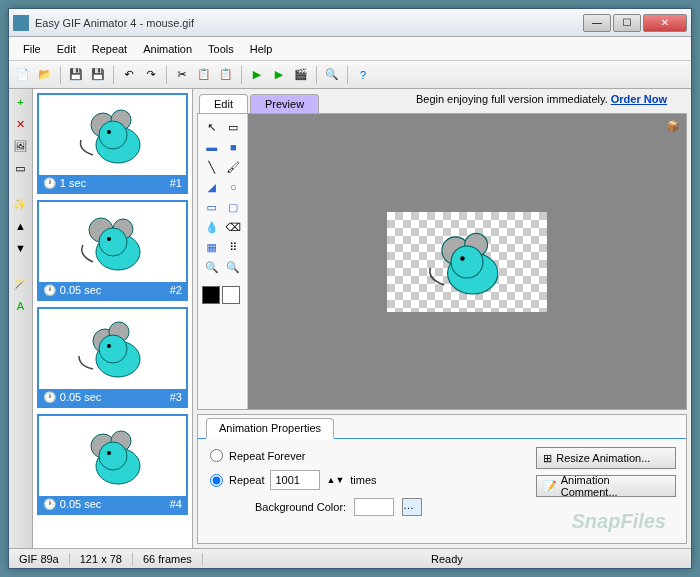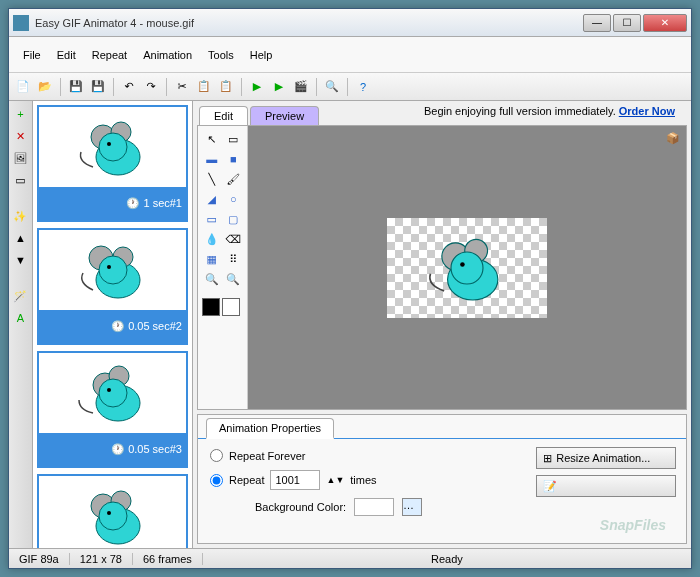"File" .menubar { height: 36px -> 24px }
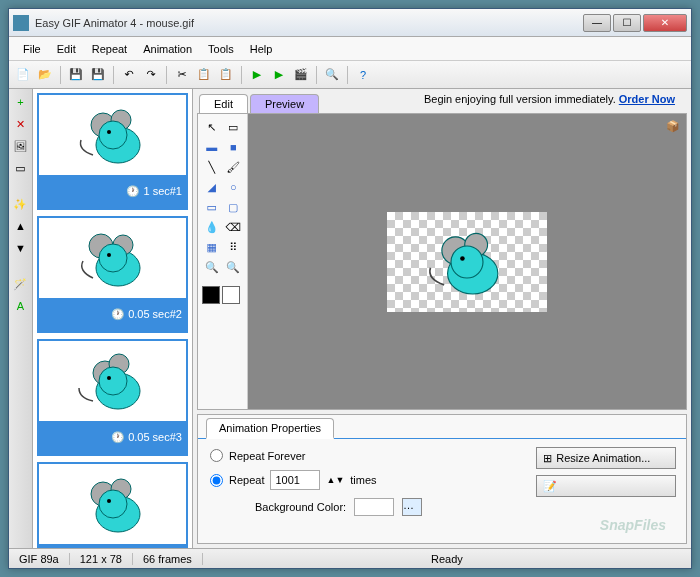"Begin enjoying full version immediately." .tab-msg { right: 16px -> 24px }
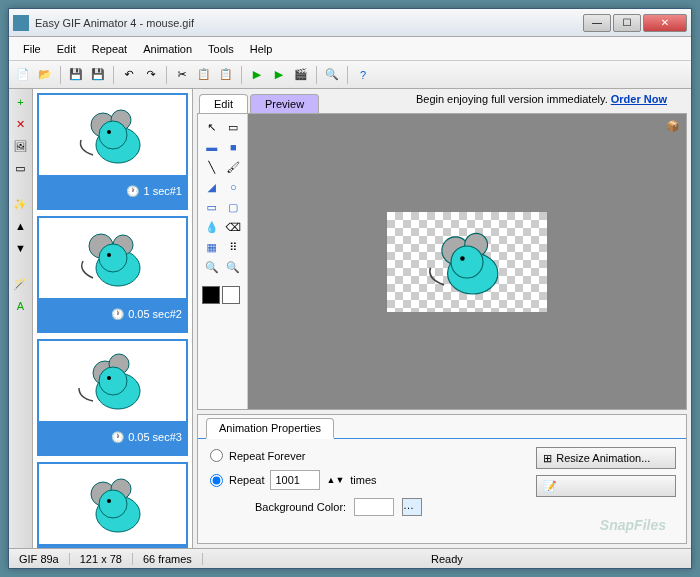"🕐 1 sec" .frame-info { justify-content: flex-end -> space-between; padding: 10px 4px -> 2px 4px }
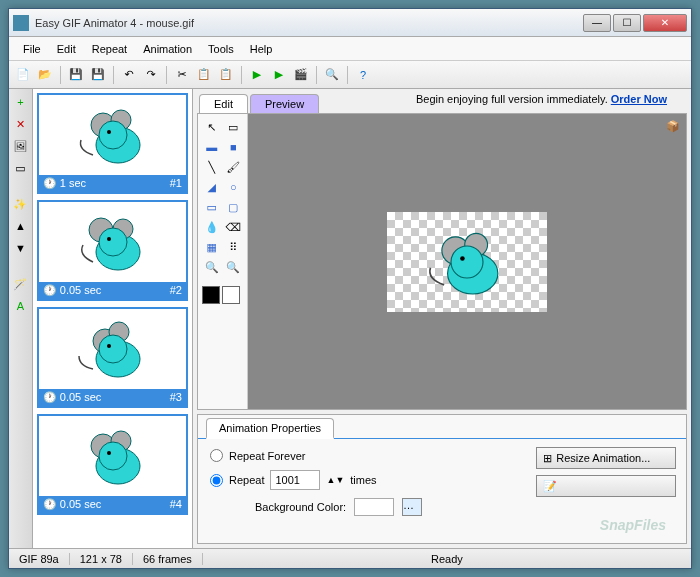"Animation Comment..." span { html: none -> <span>Animation Comment...</span> }
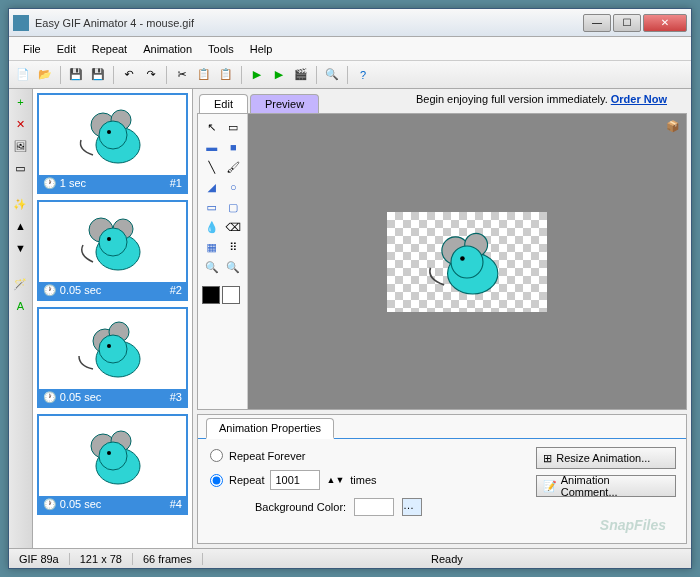"SnapFiles" .watermark { font-size: 14px -> 20px }
